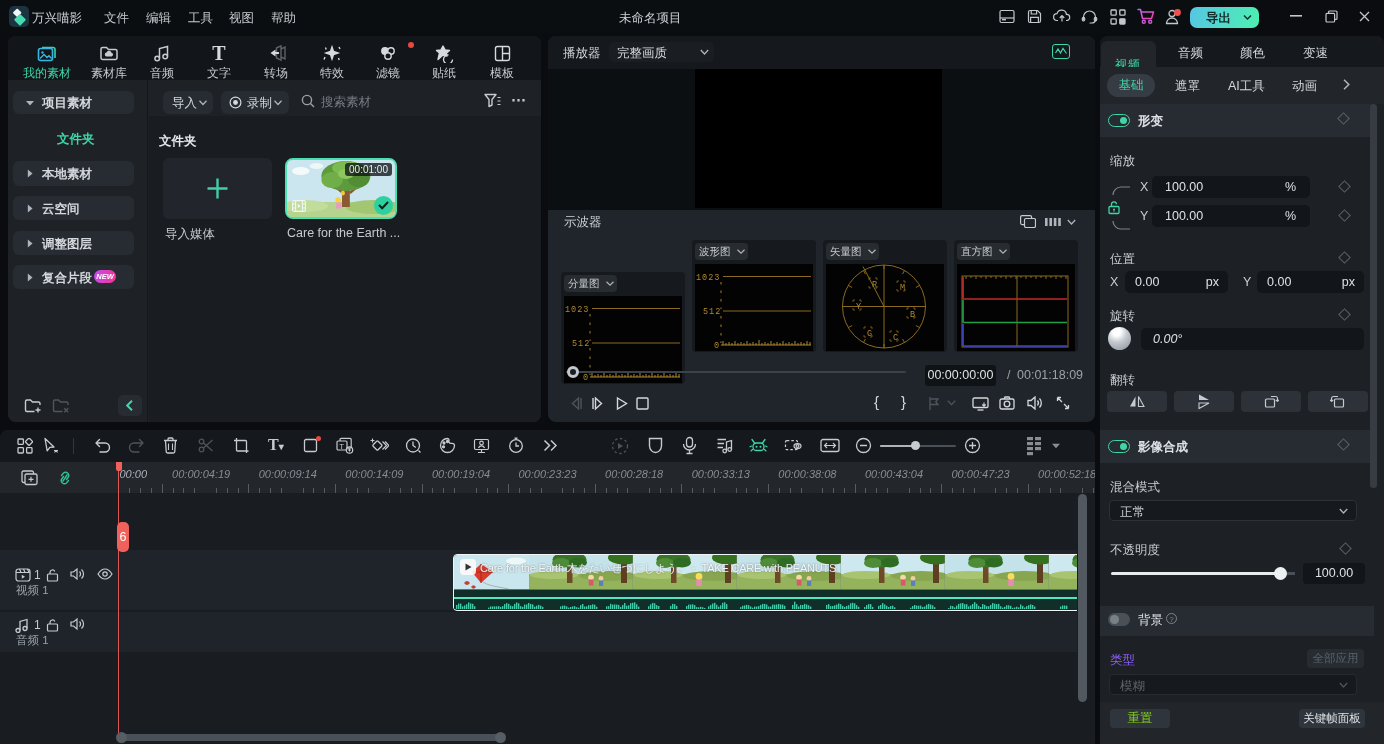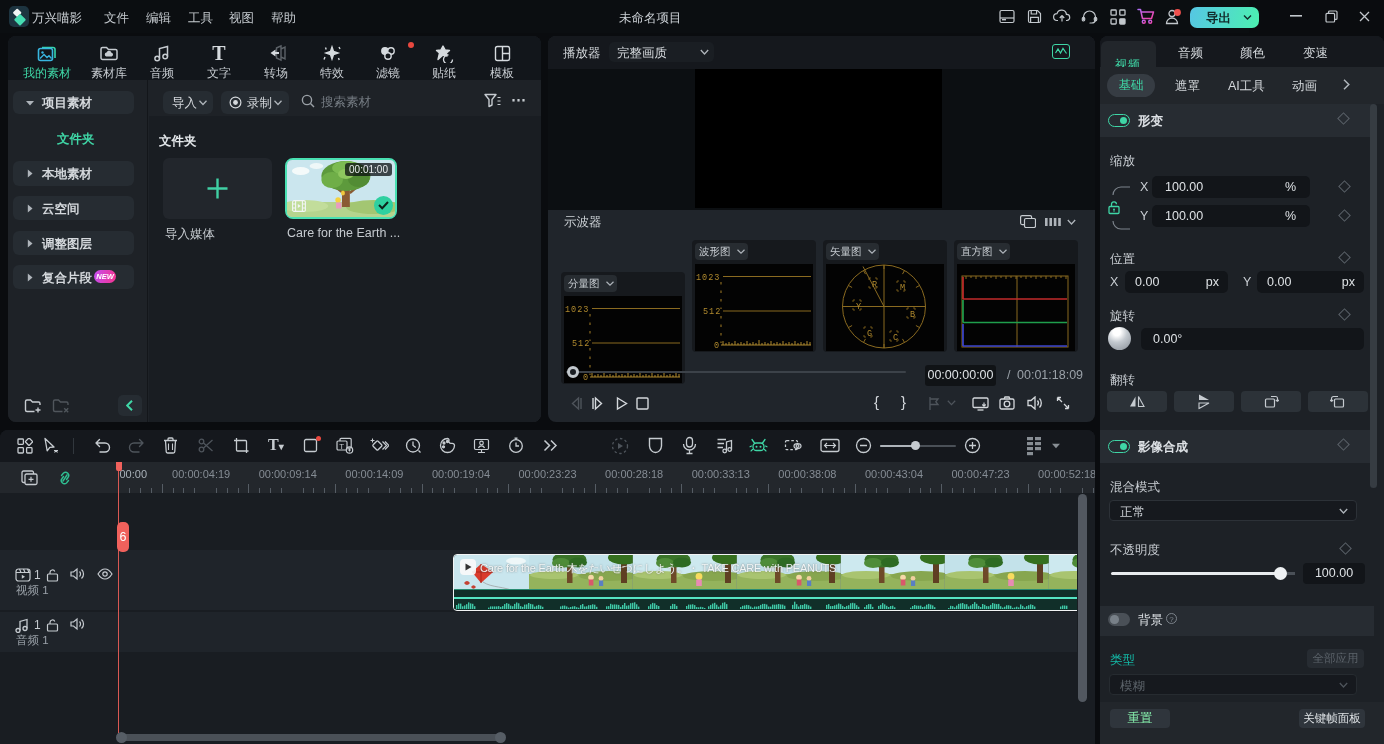"0.00°" div.abs { font-style: none -> italic }
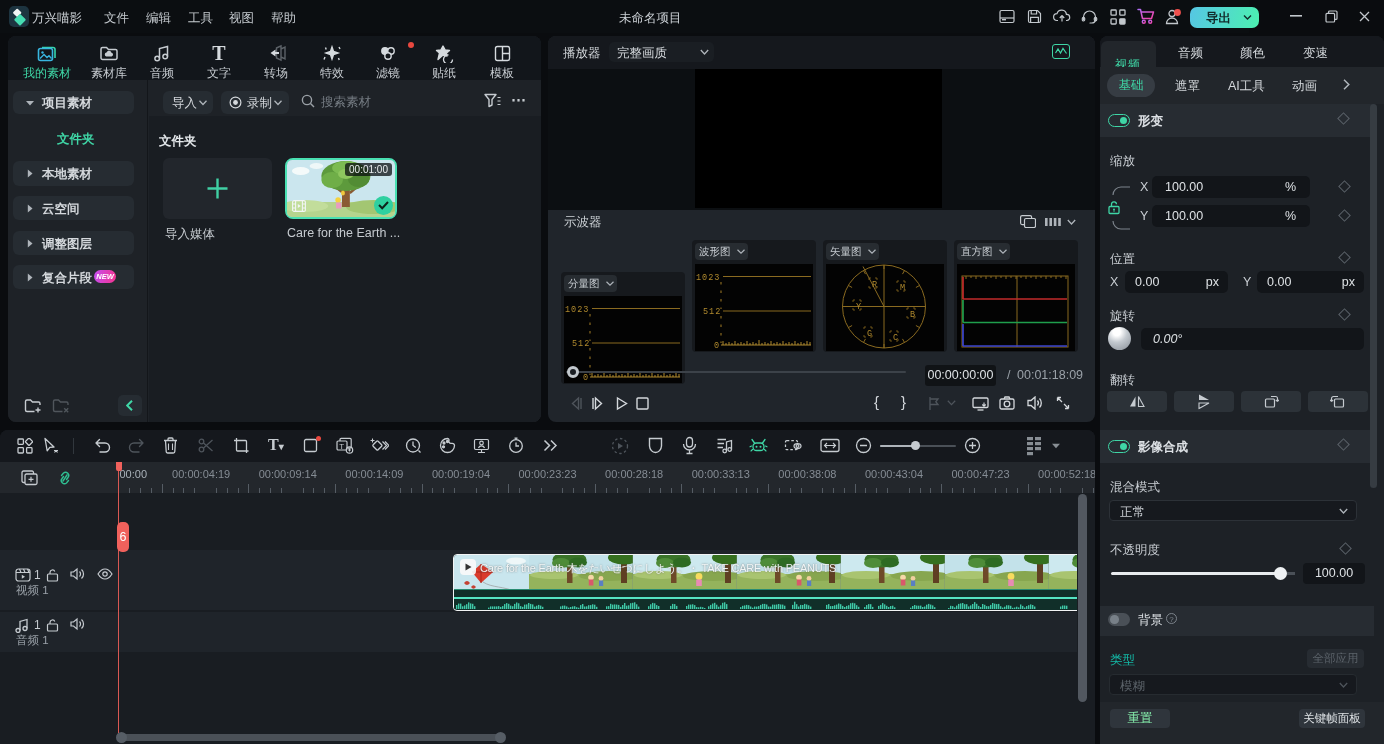"00:00" div.abs { font-style: none -> italic }
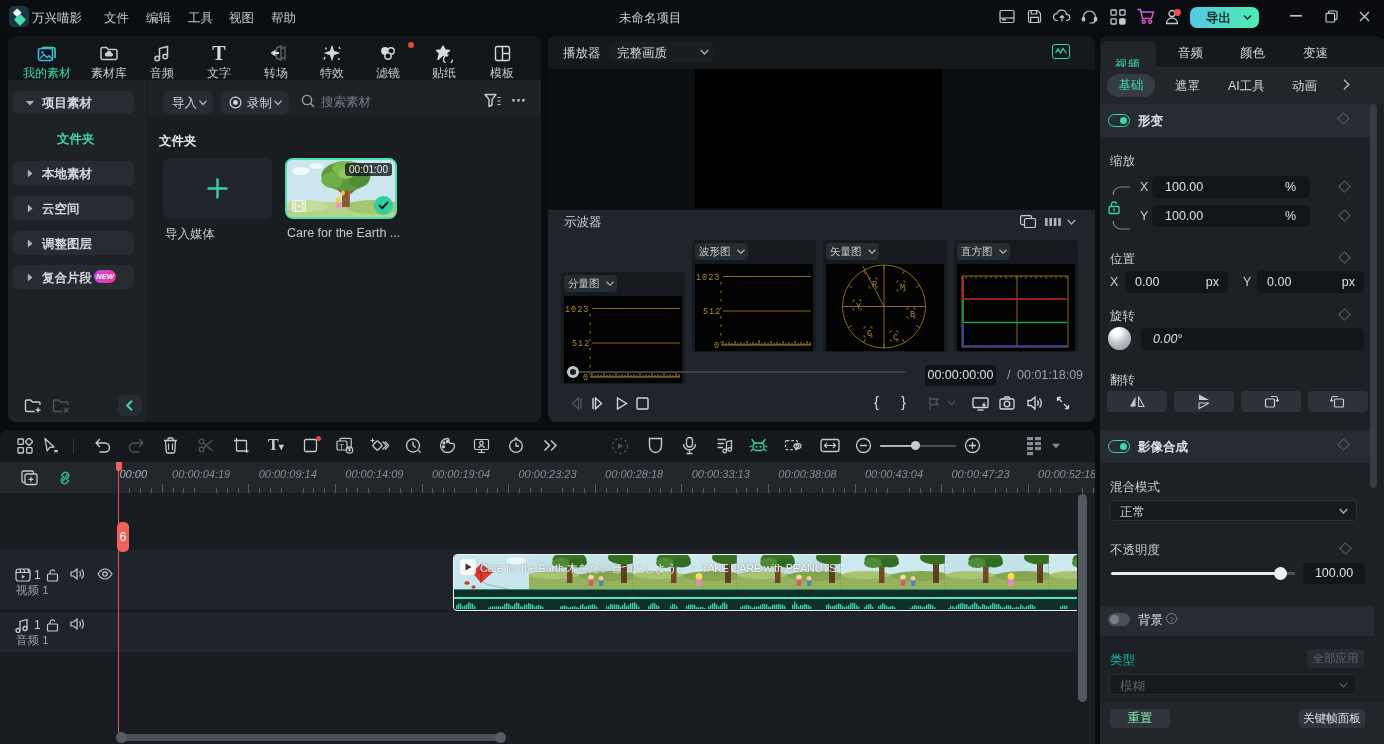"类型" div.abs { color: #14b8a6 -> #8b5cf6 }
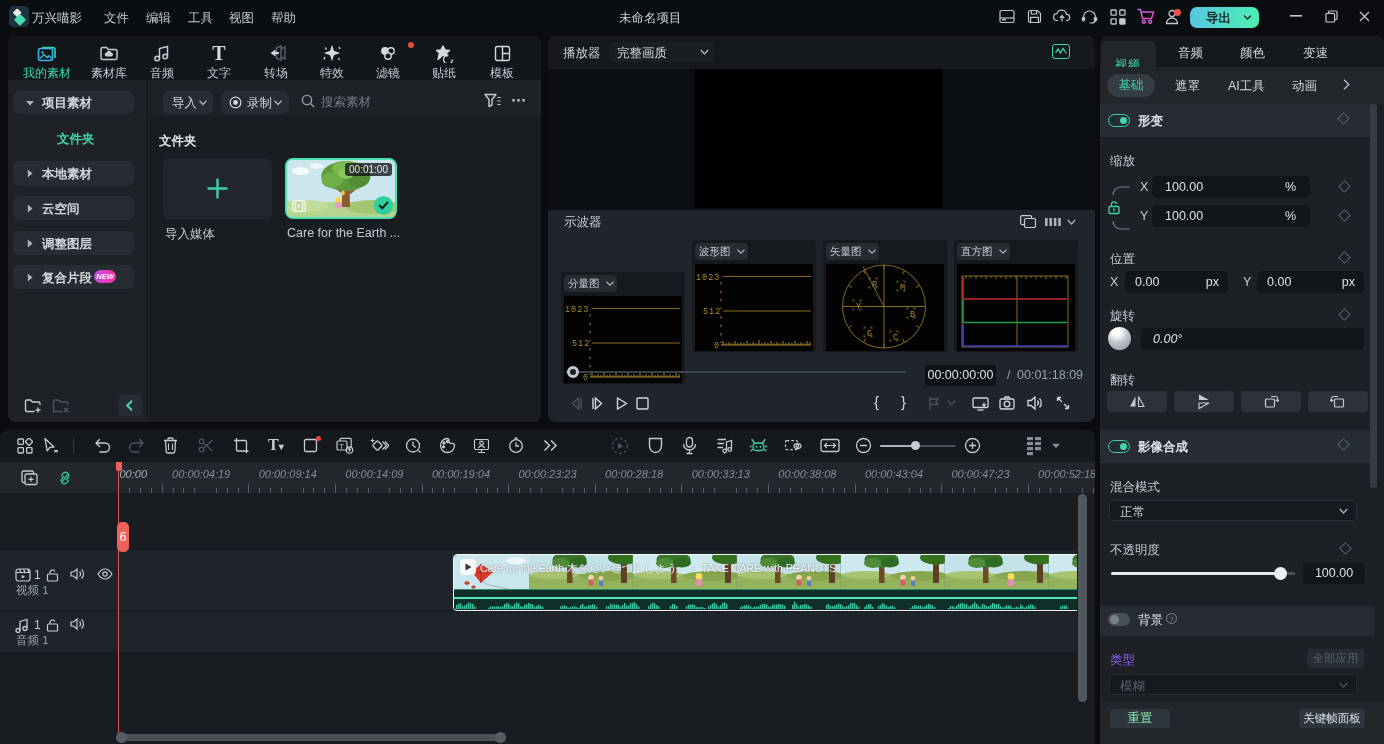"重置" div { color: #86efac -> #84cc16 }
